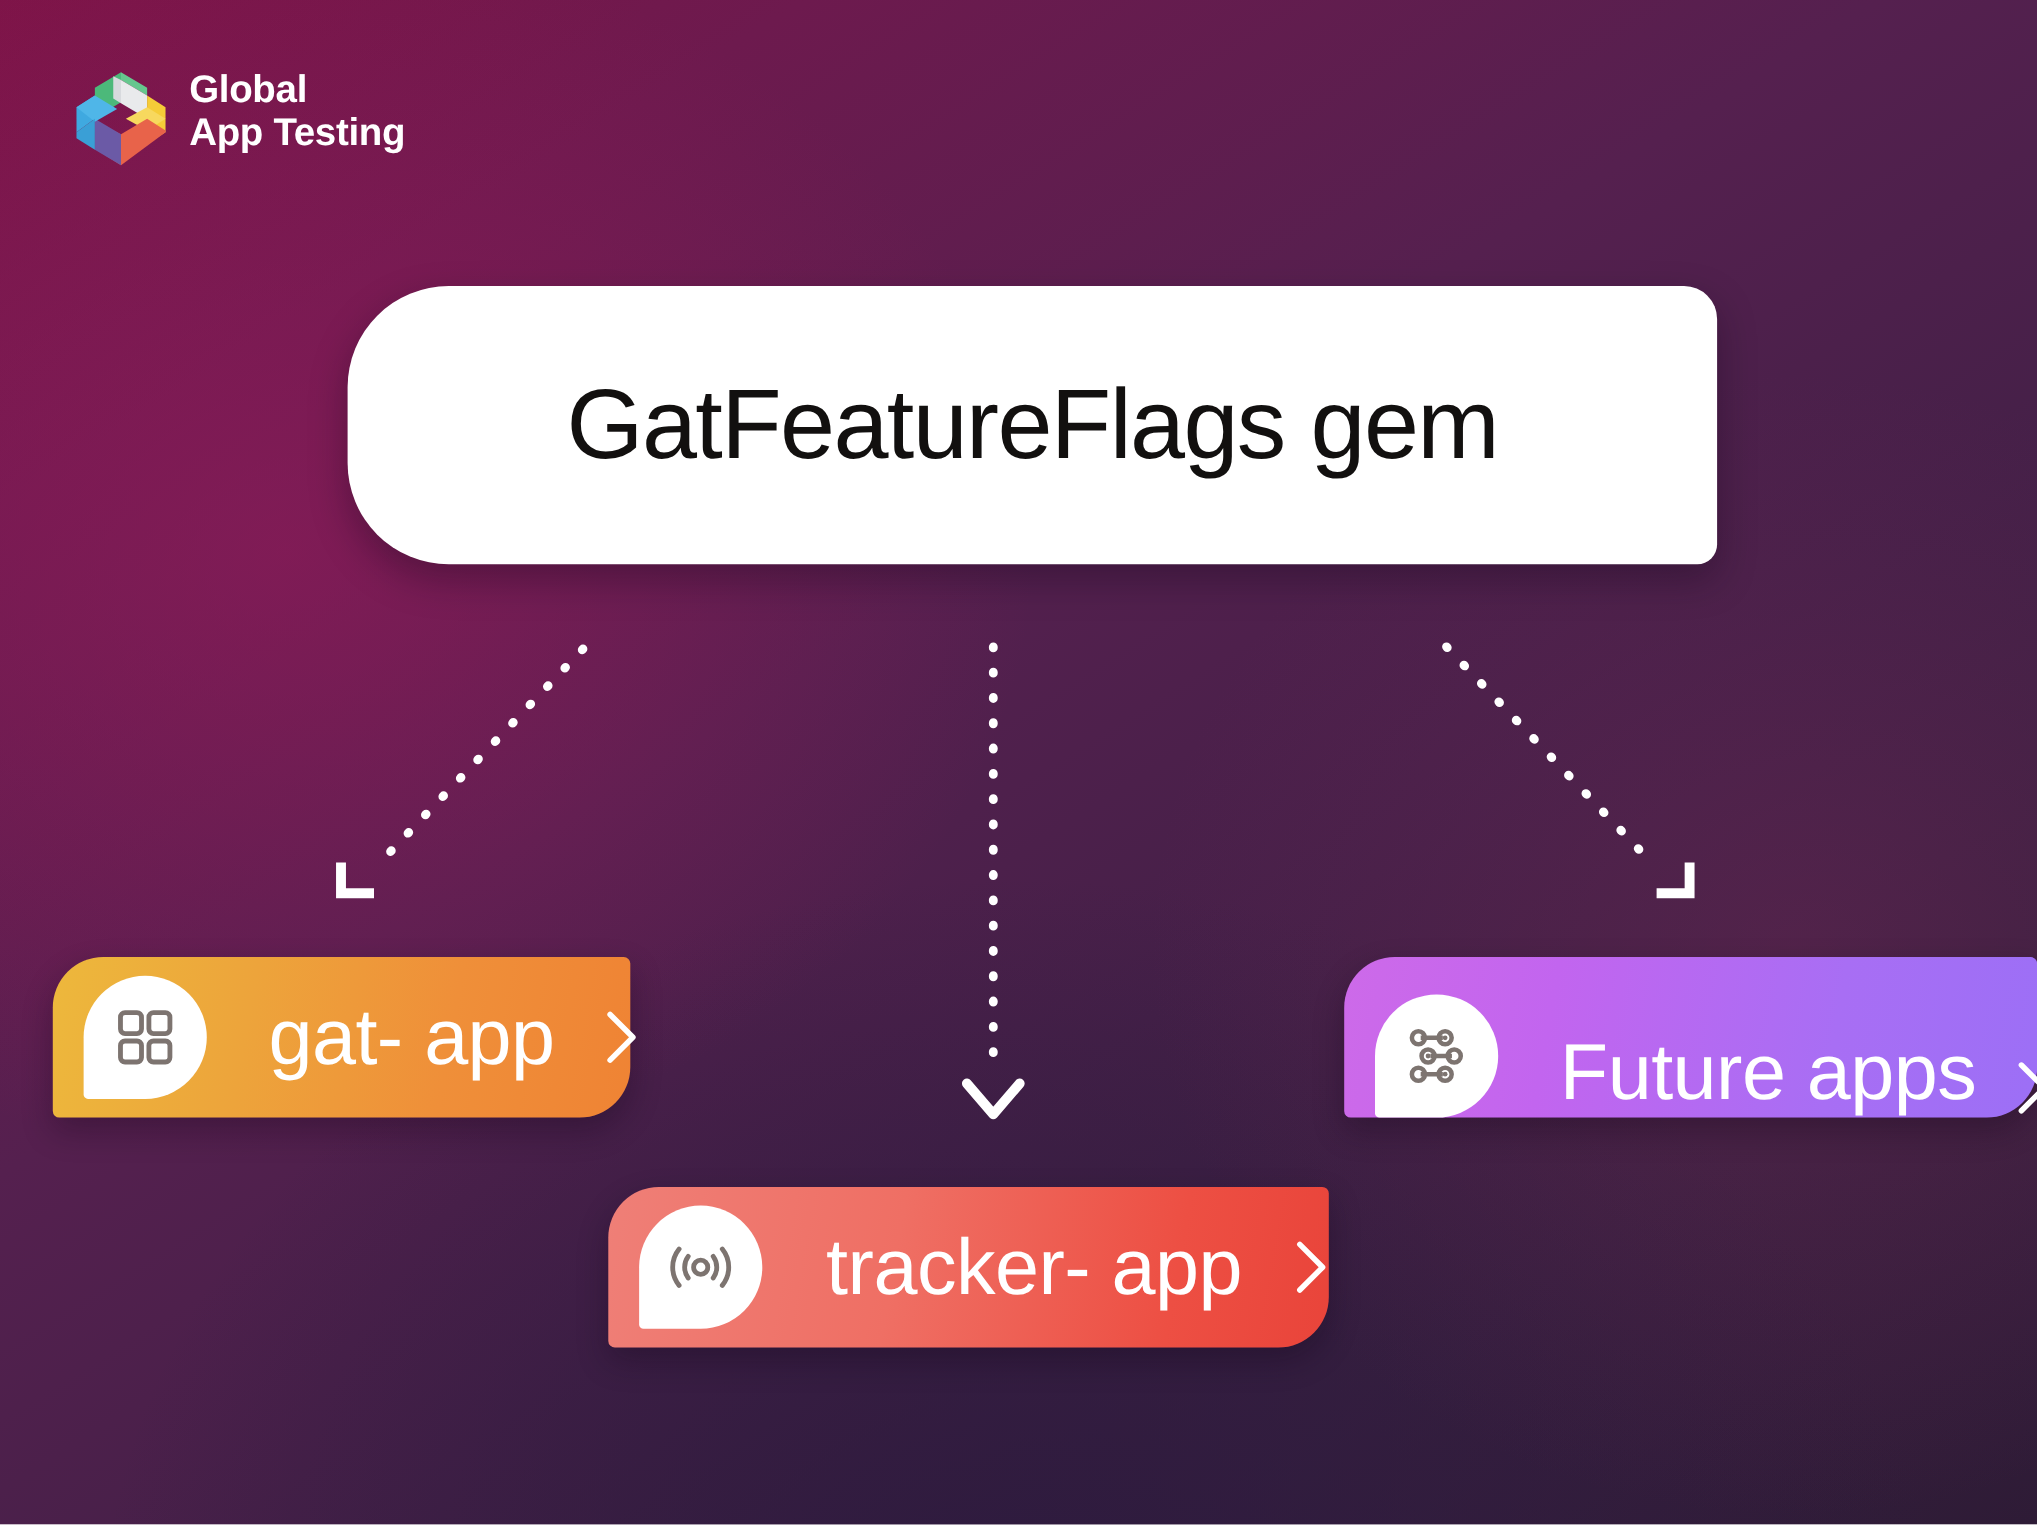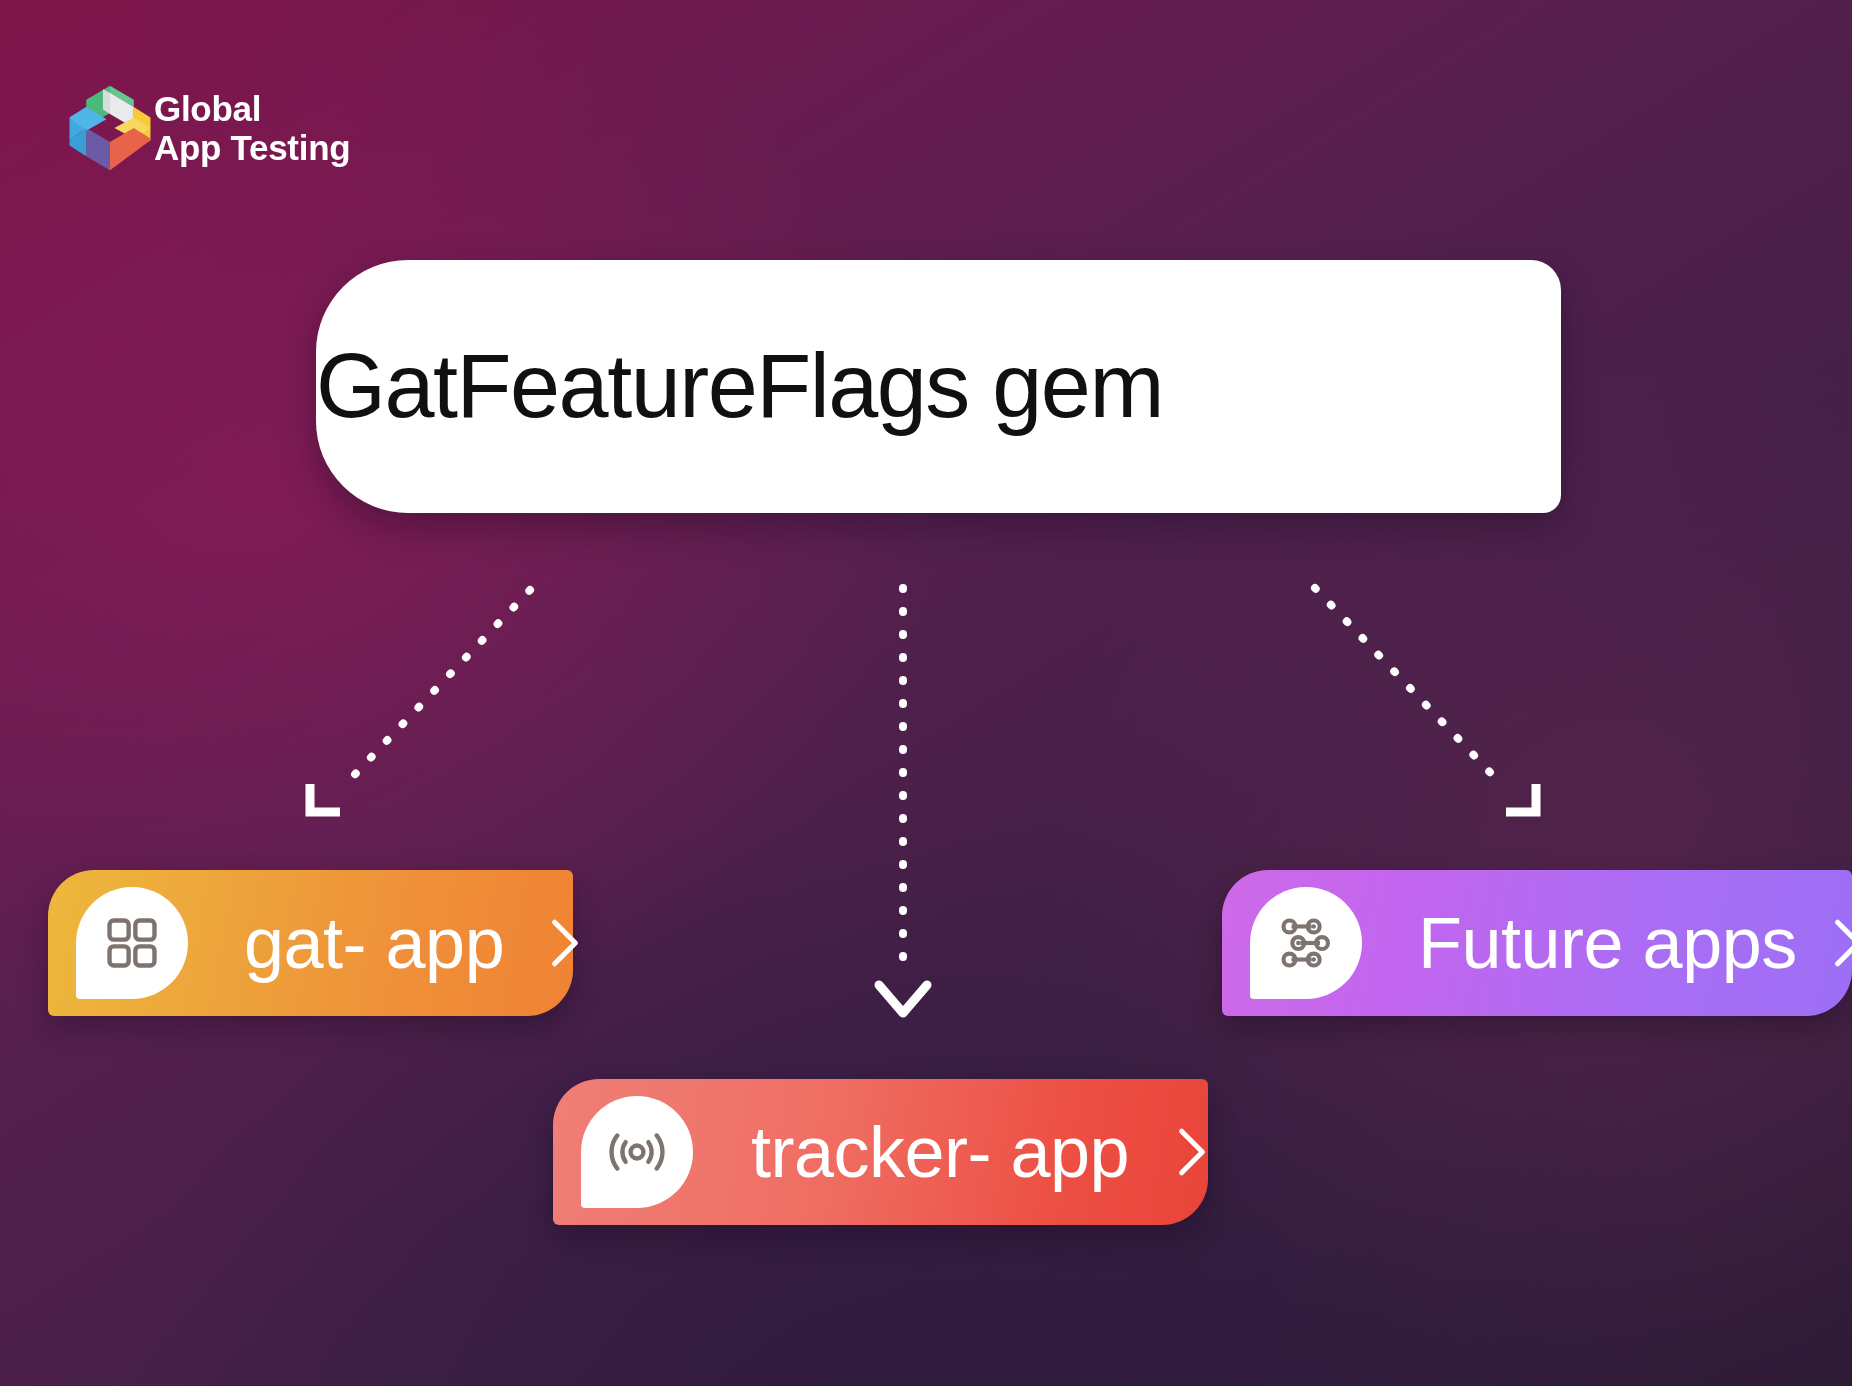"Global" #logo { align-items: center -> flex-start; gap: none -> 18px; top: 82px -> 62px }
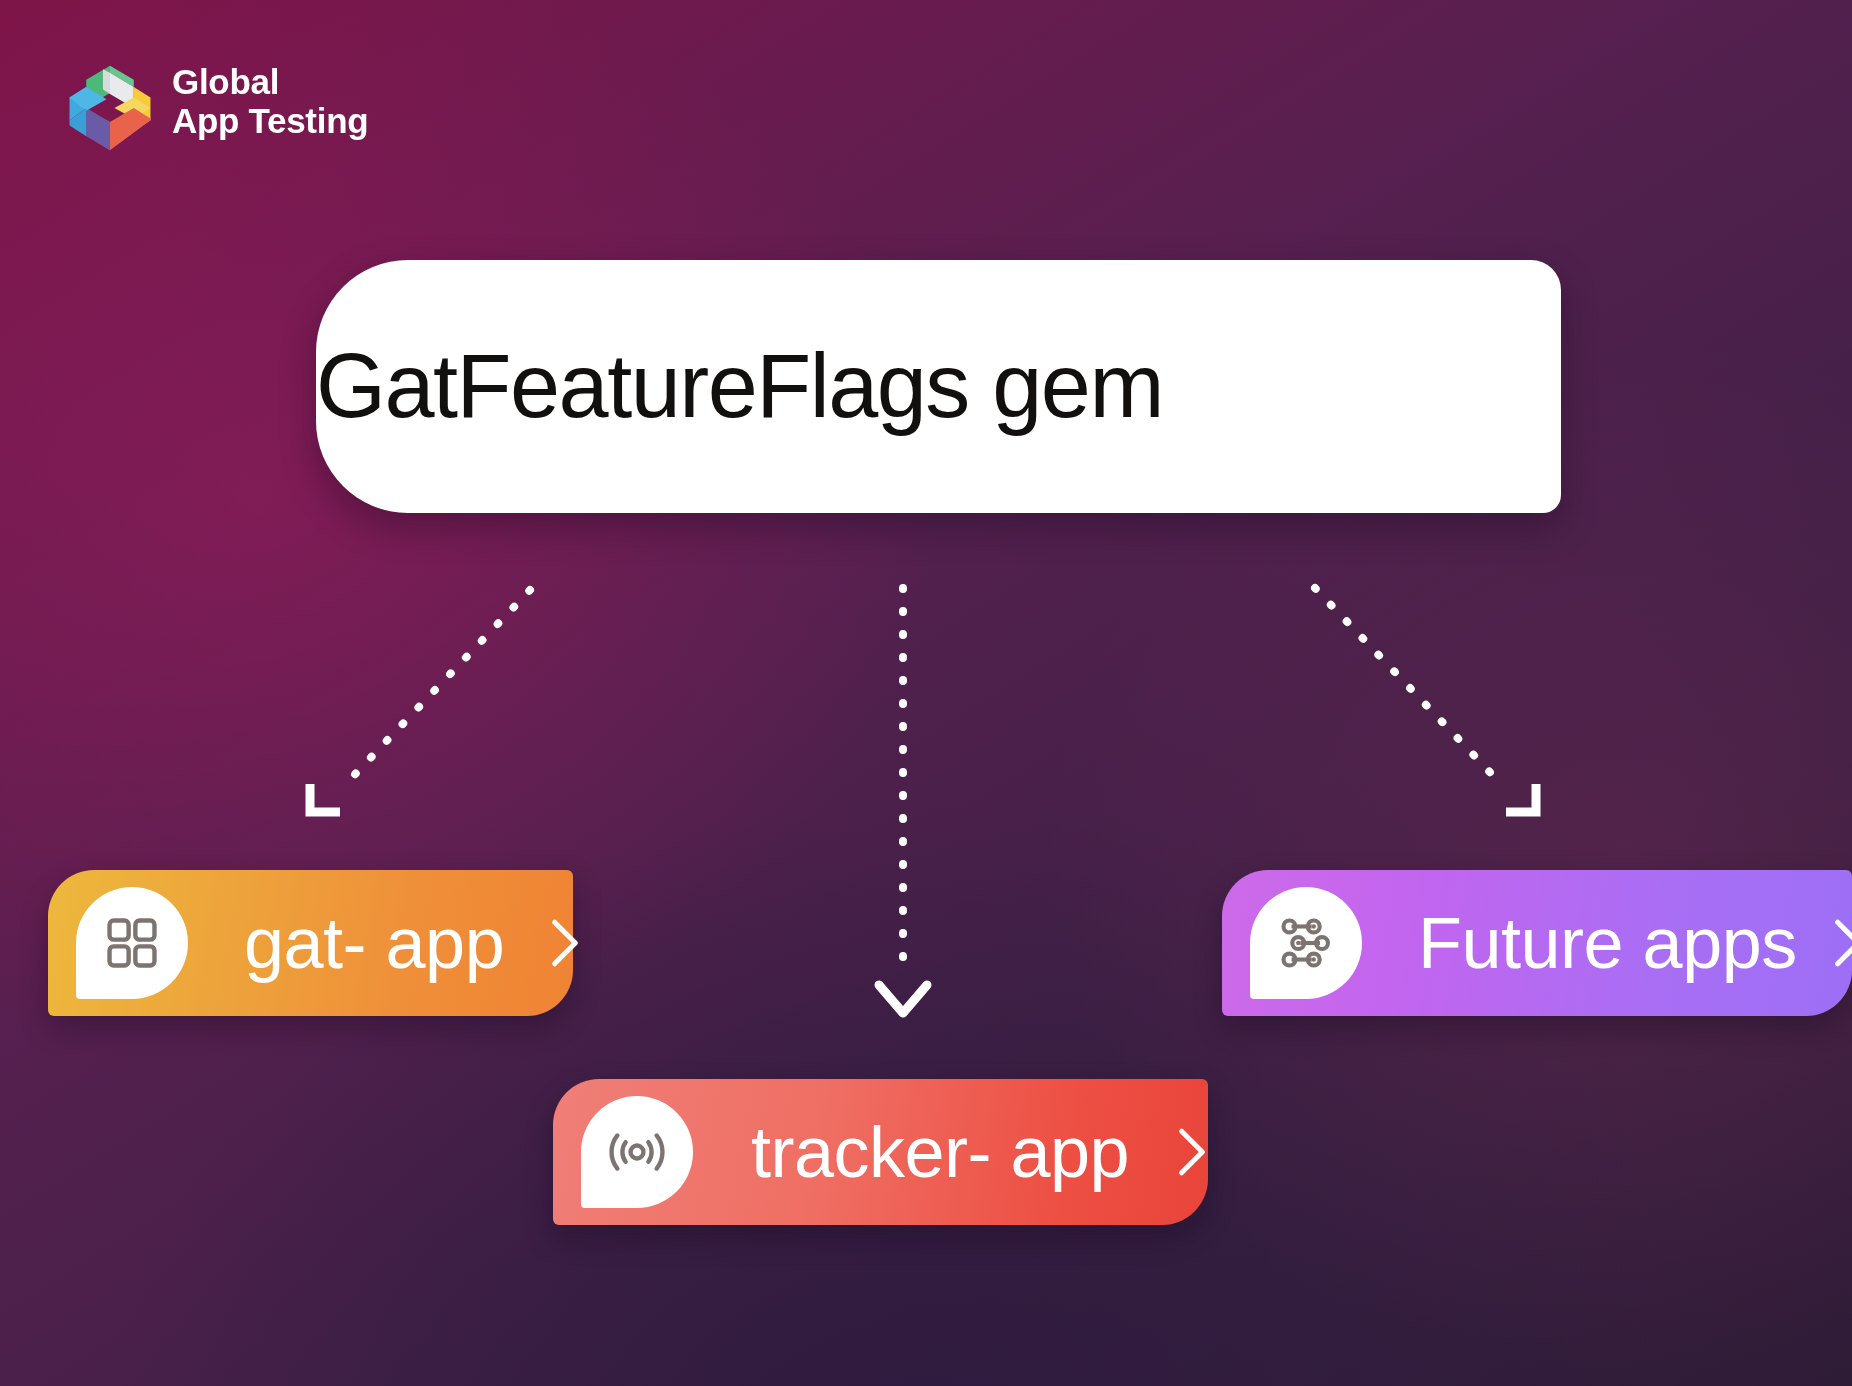"GatFeatureFlags gem" #title-card { justify-content: none -> center }
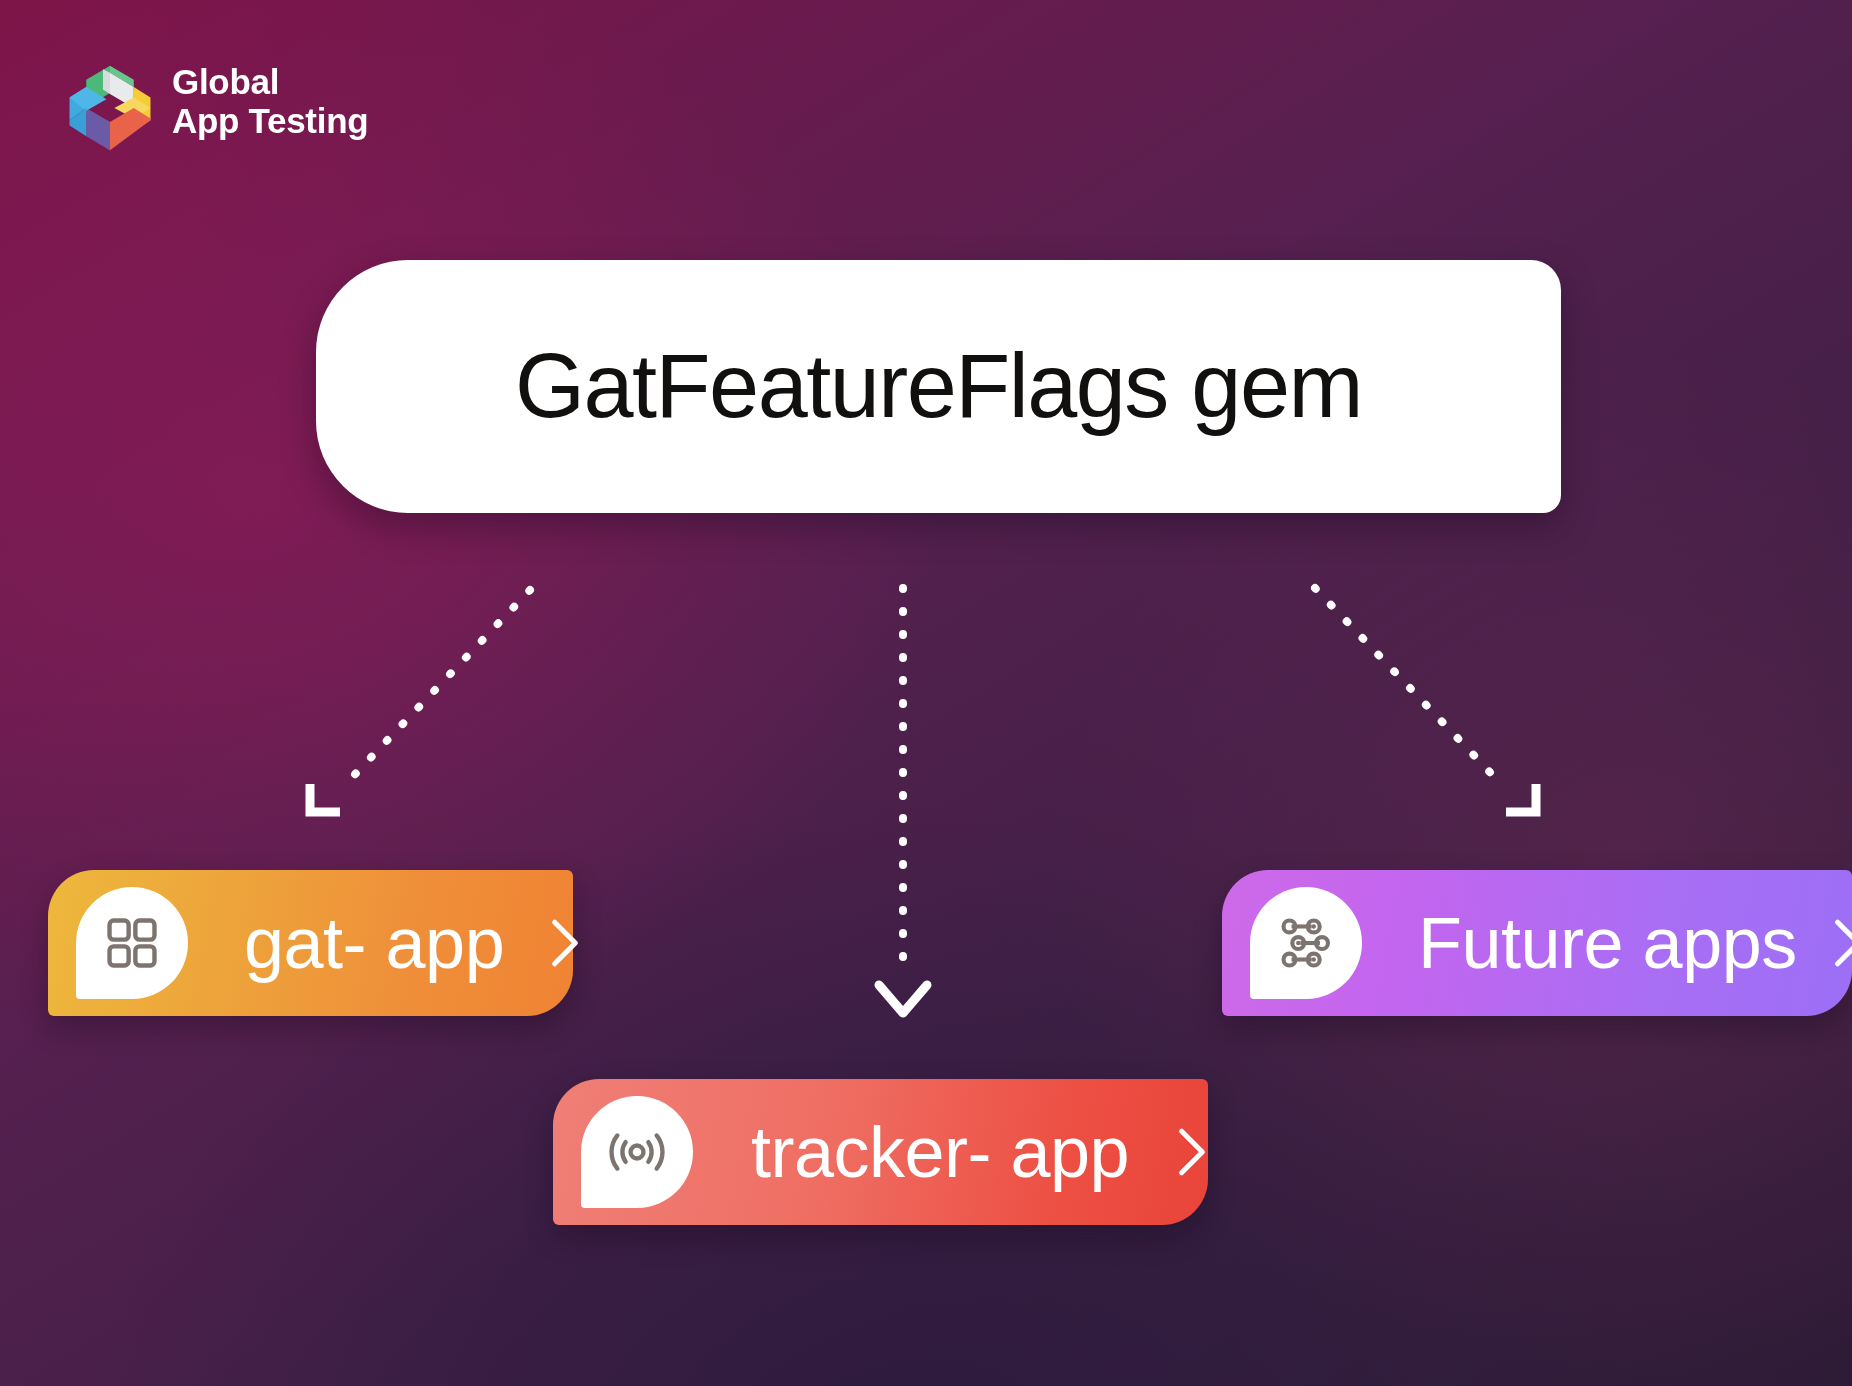"Future apps" #chip-future { align-items: none -> flex-end }
